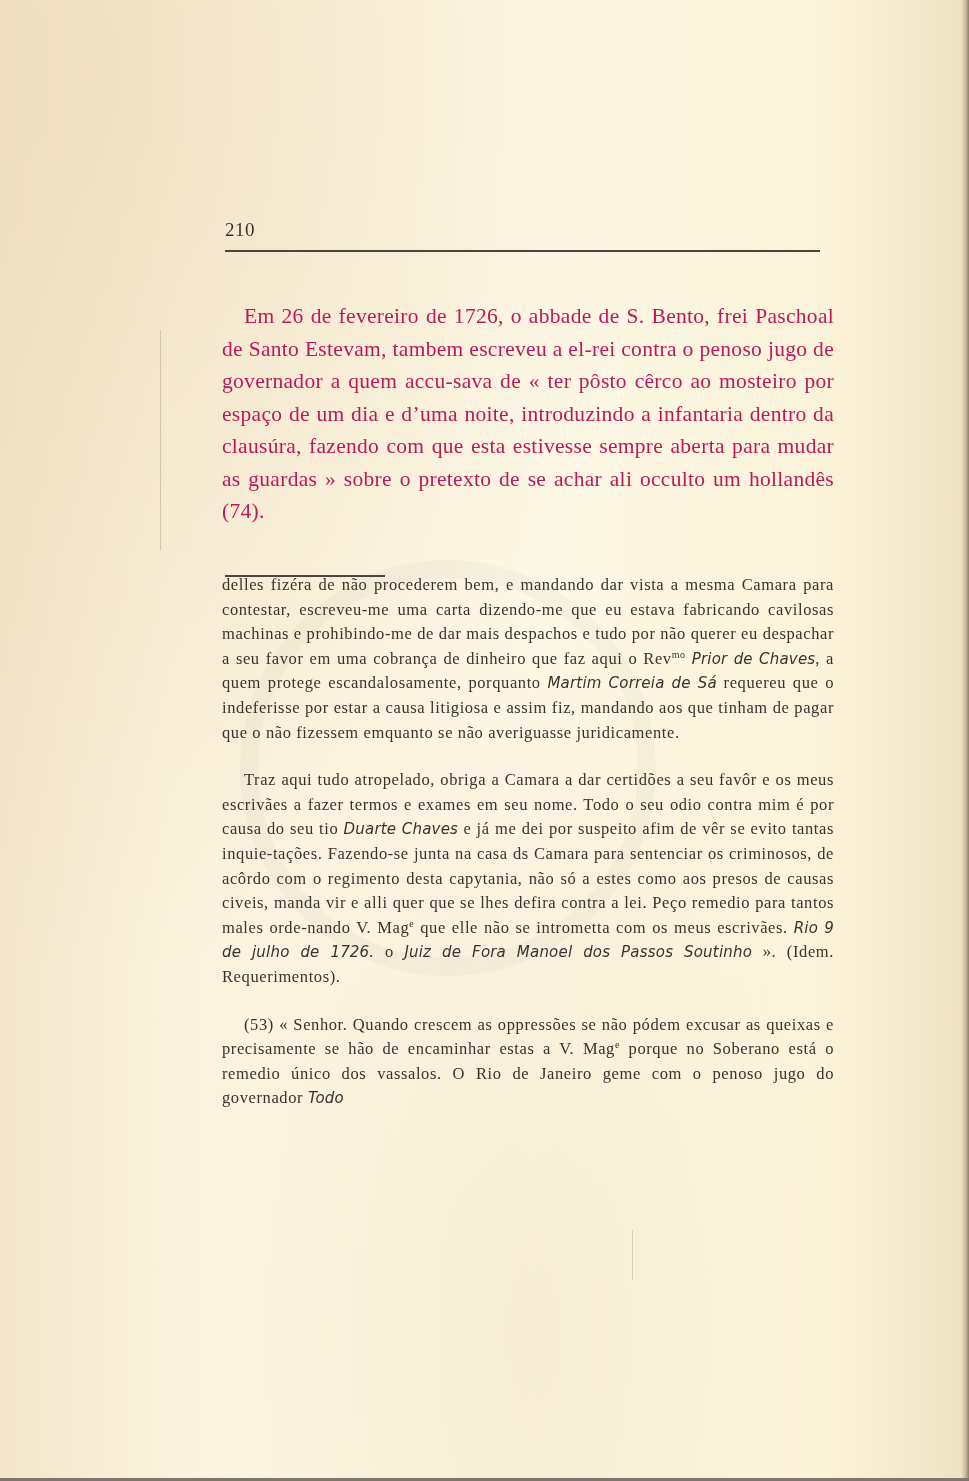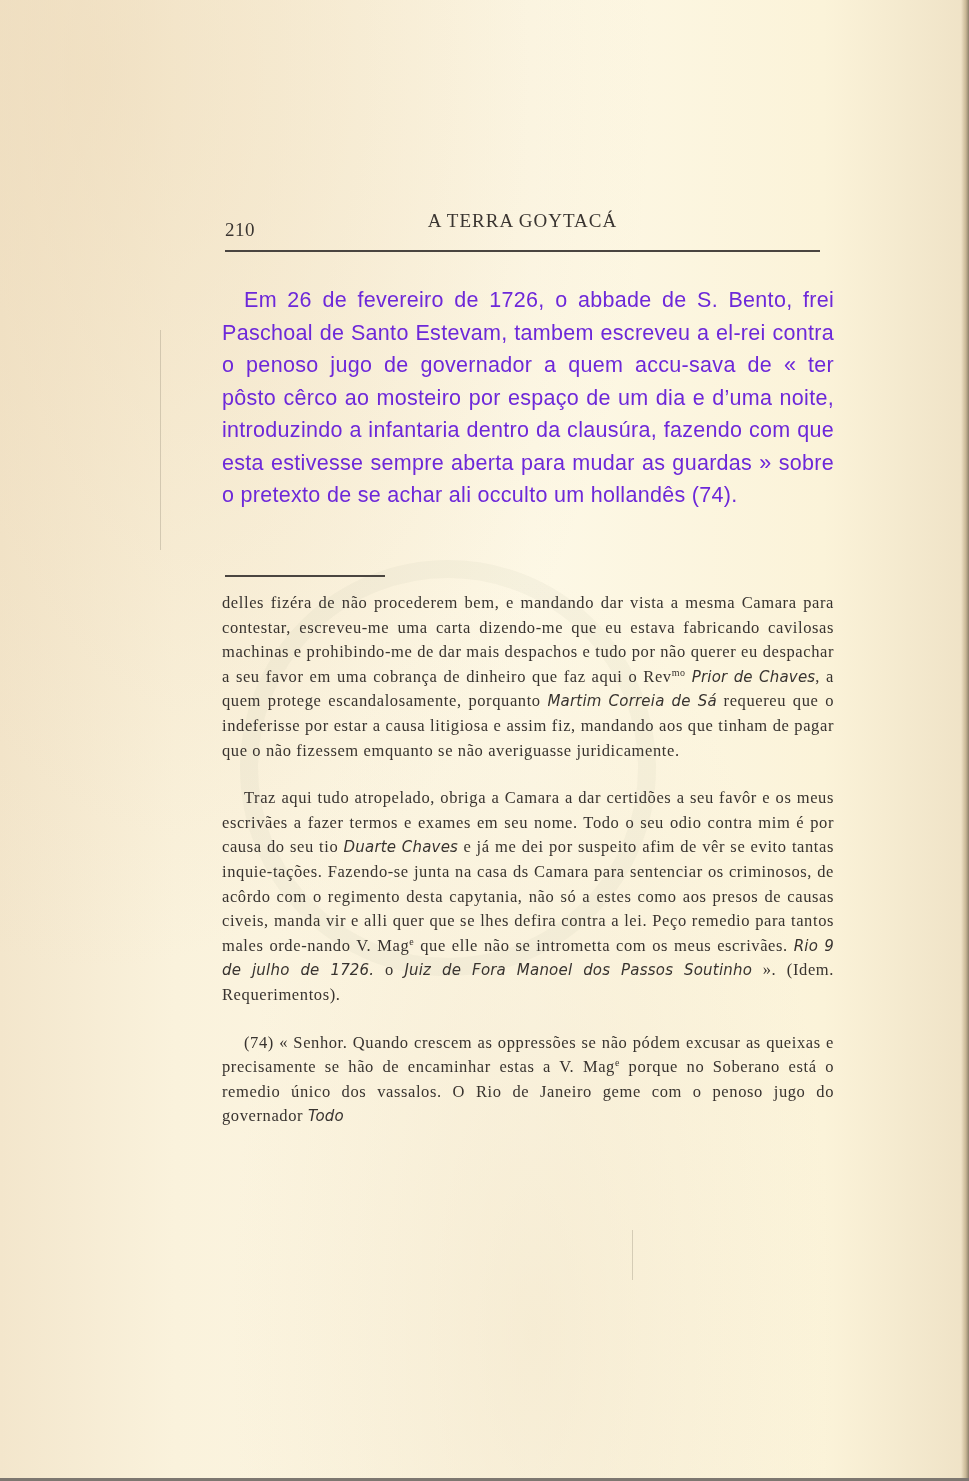"A TERRA GOYTACÁ" span.book-title { html: <span>A TERRA GOYTACÁ</span> -> none }
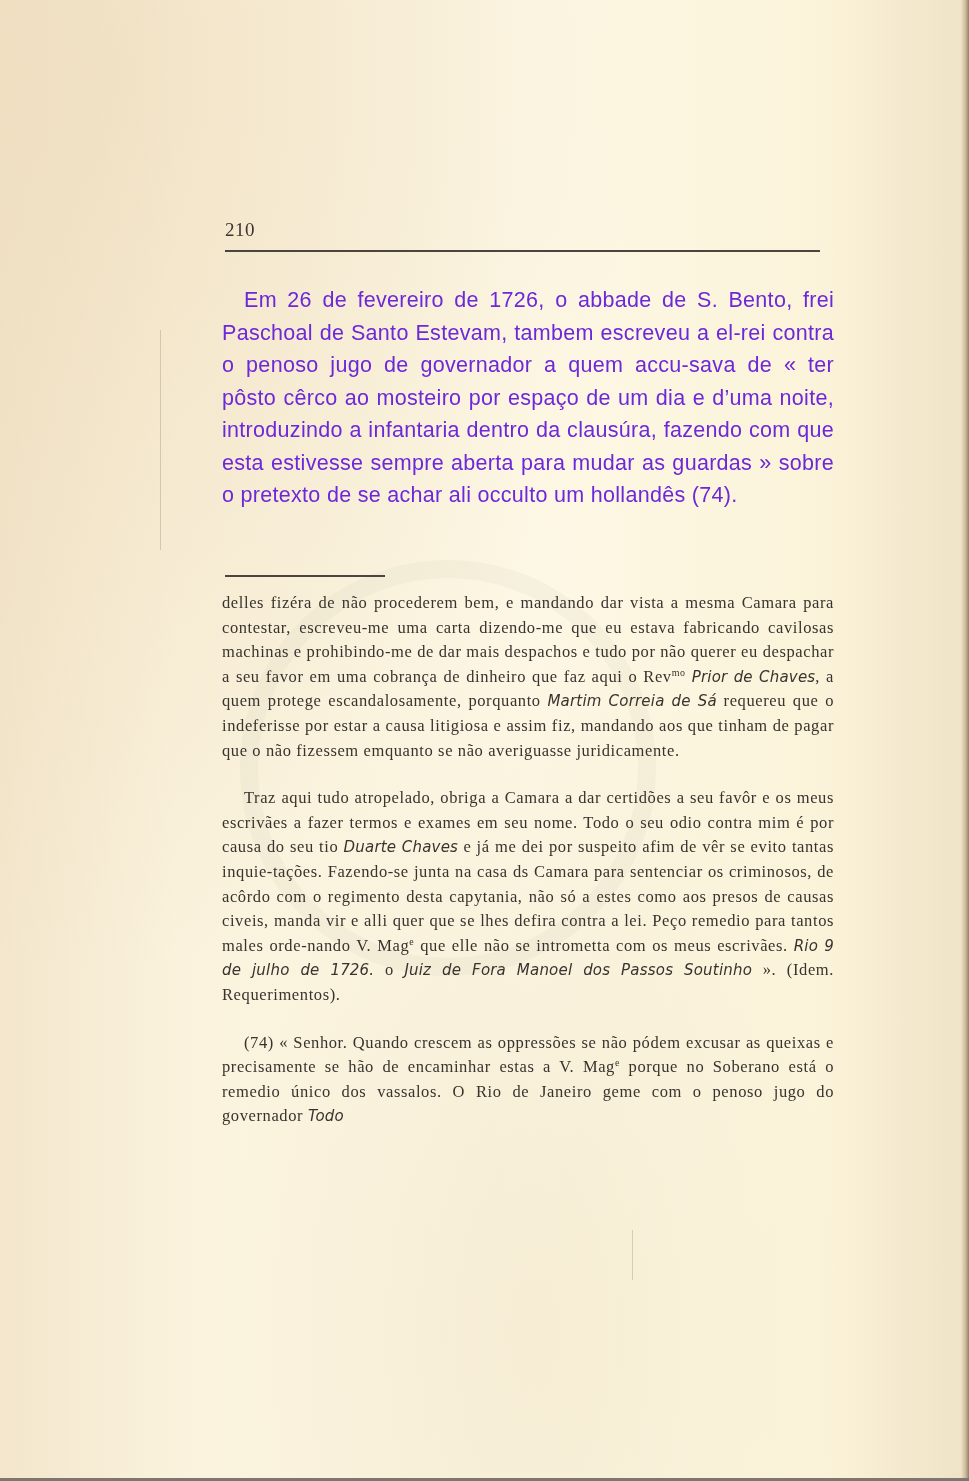"Em 26 de fevereiro de" .main-text { color: #6d28d9 -> #be185d; font-family: Liberation Sans, sans-serif -> Liberation Serif, serif; top: 284px -> 300px }
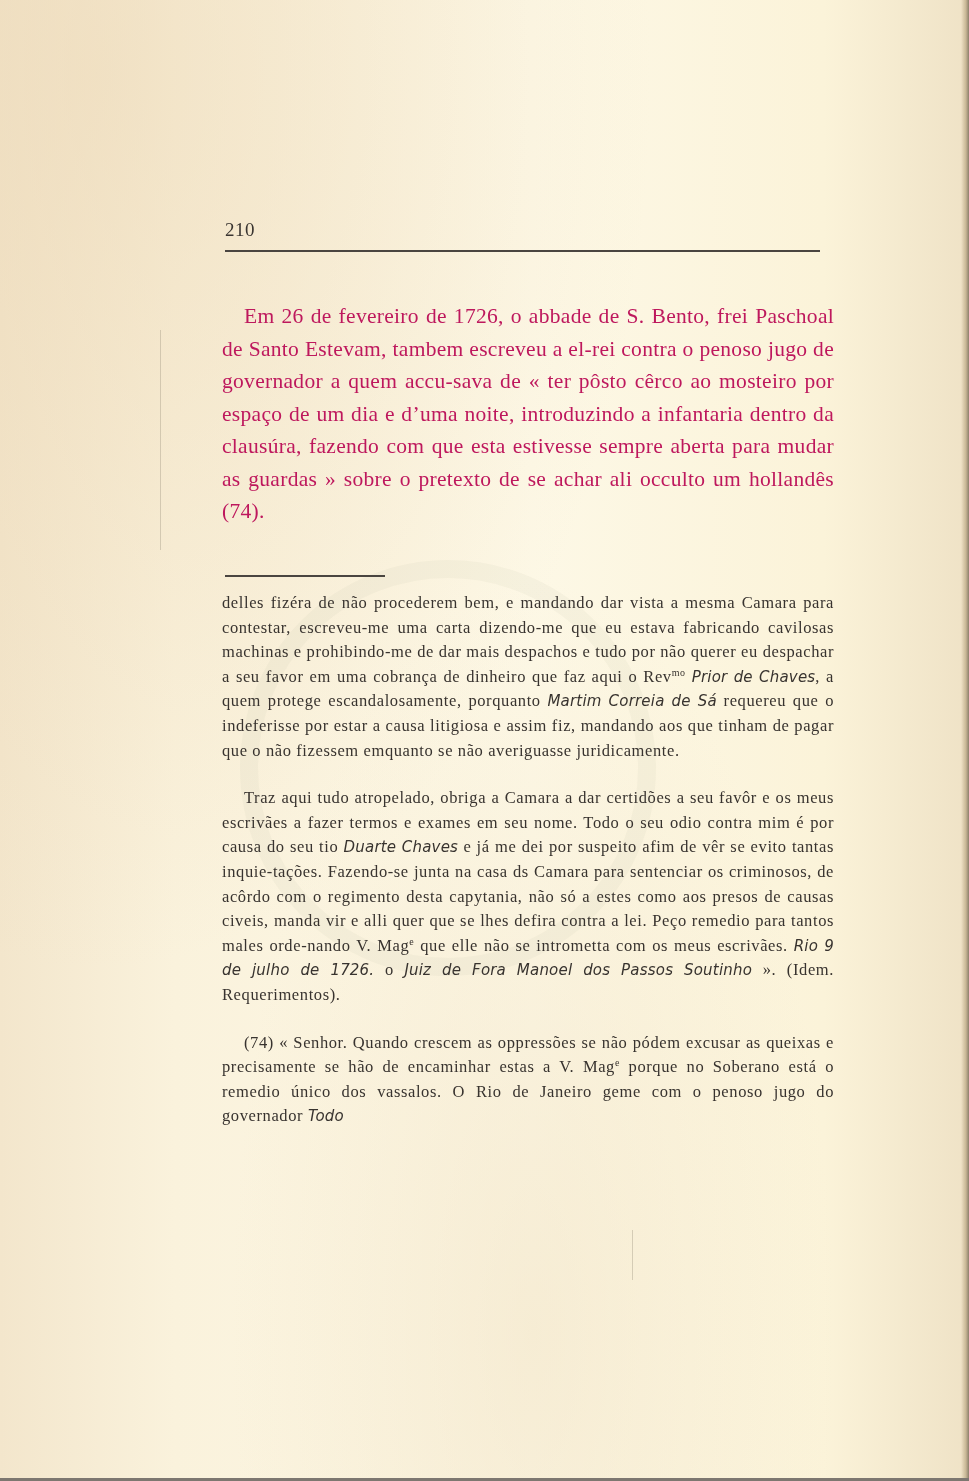"delles fizéra de não procederem" .footnotes { top: 591px -> 573px }
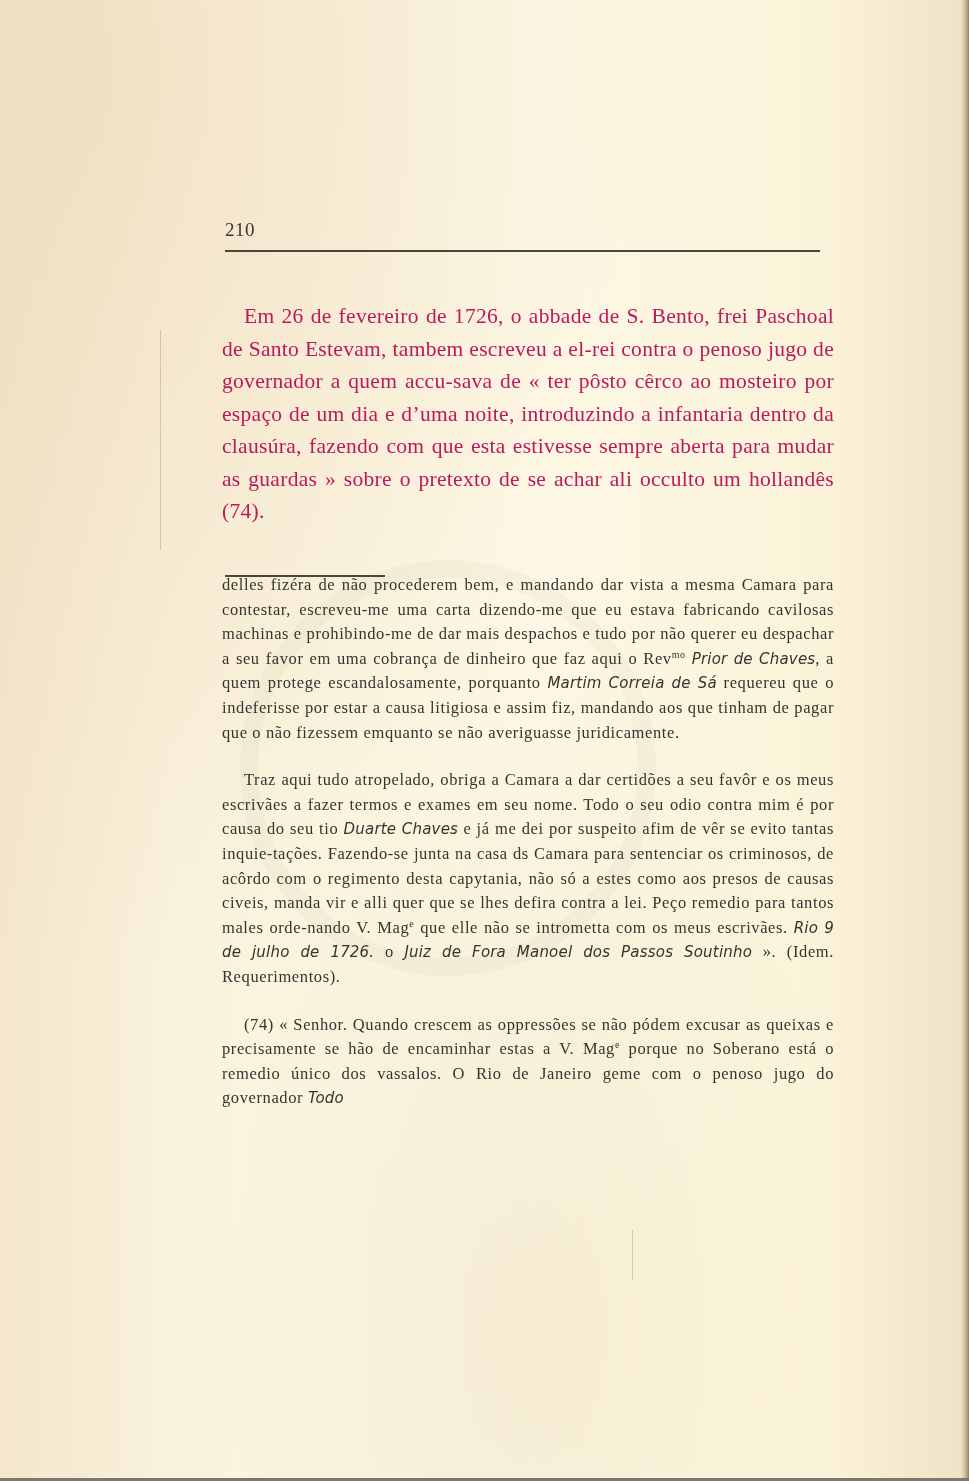"(74) « Senhor. Quando crescem" span { text: 74 -> 53 }
